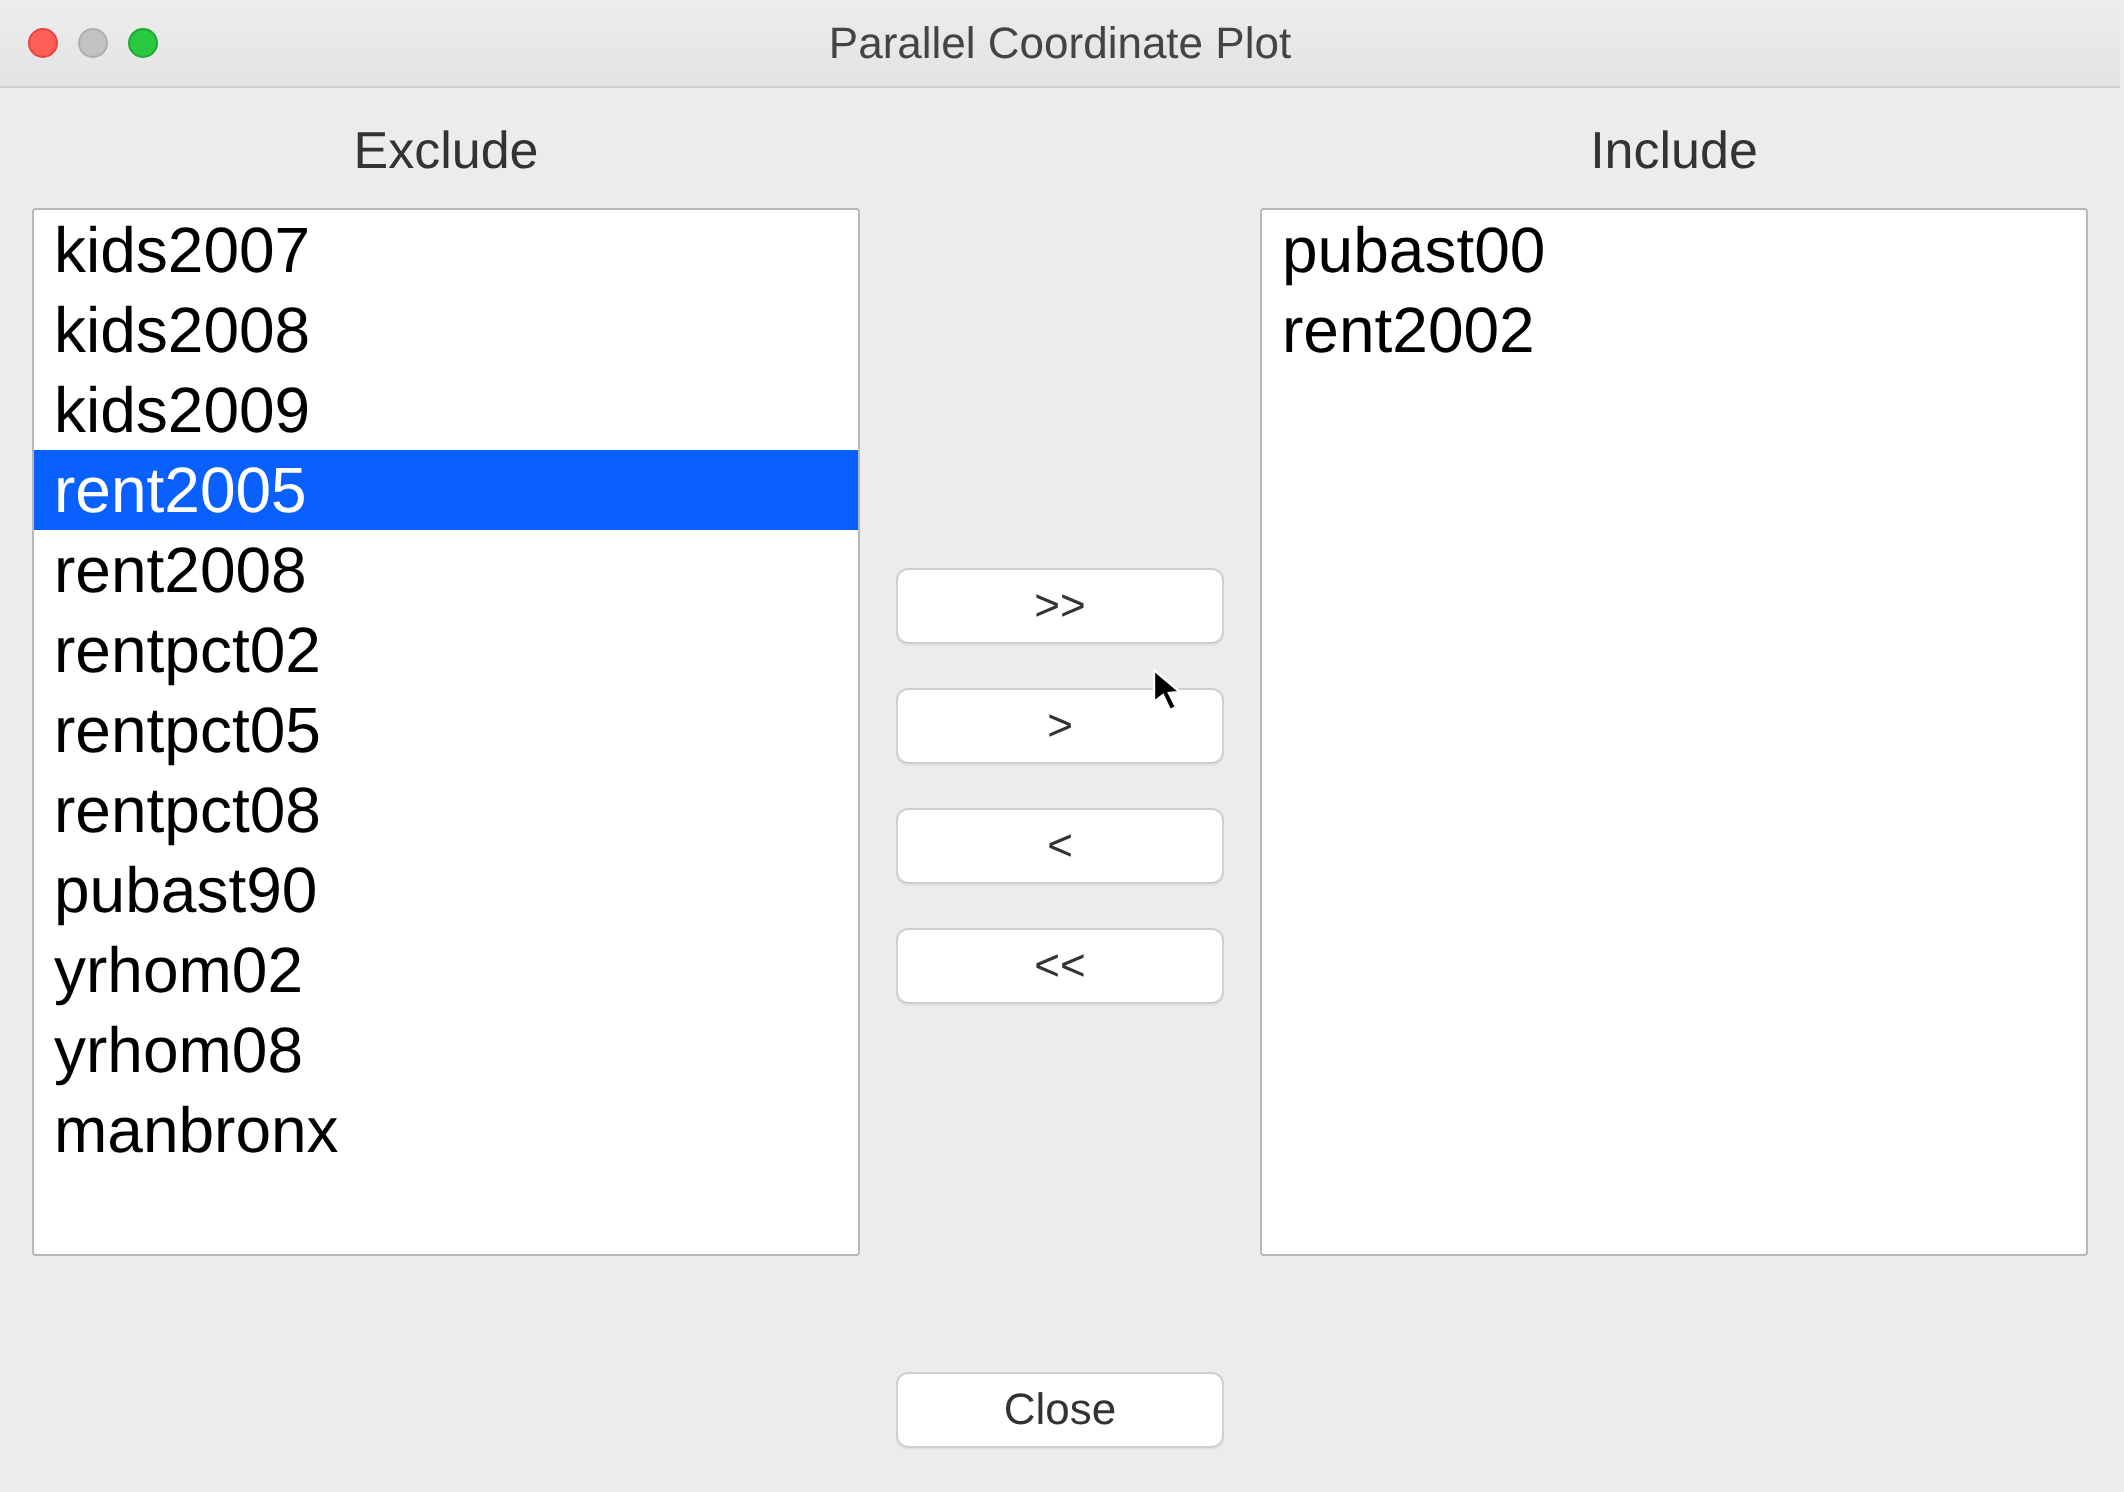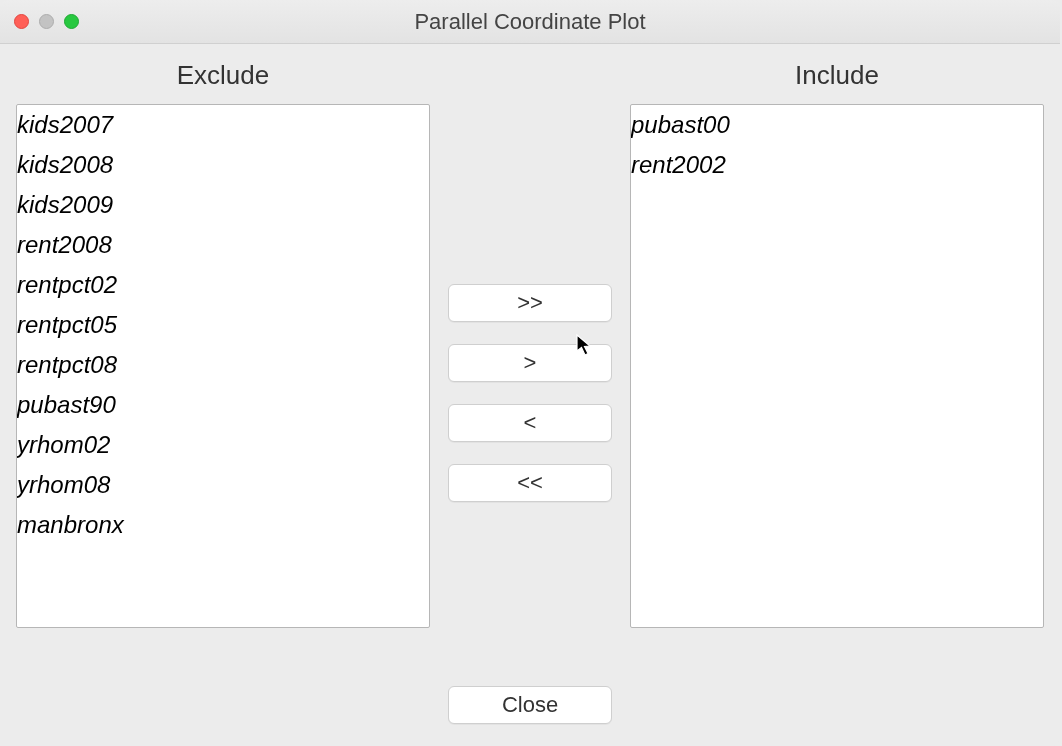"kids2007" .listitem { font-size: 24px -> 32px; font-style: italic -> none; padding-left: none -> 10px }
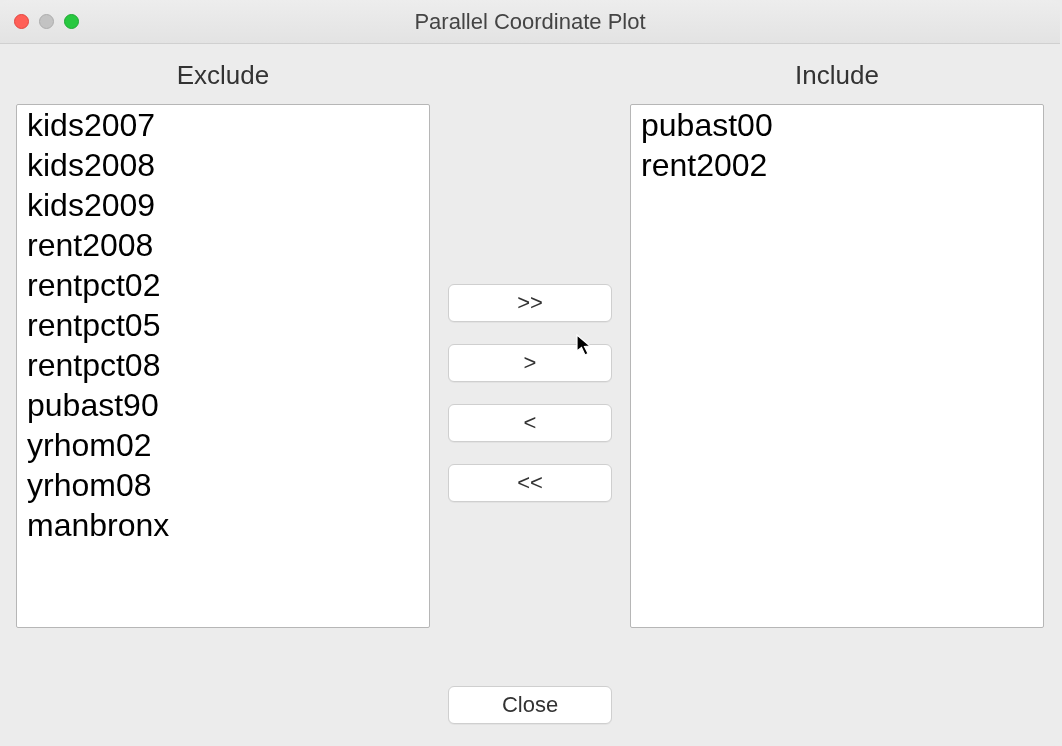"rent2005" div.listitem { html: none -> <div>rent2005</div> }
